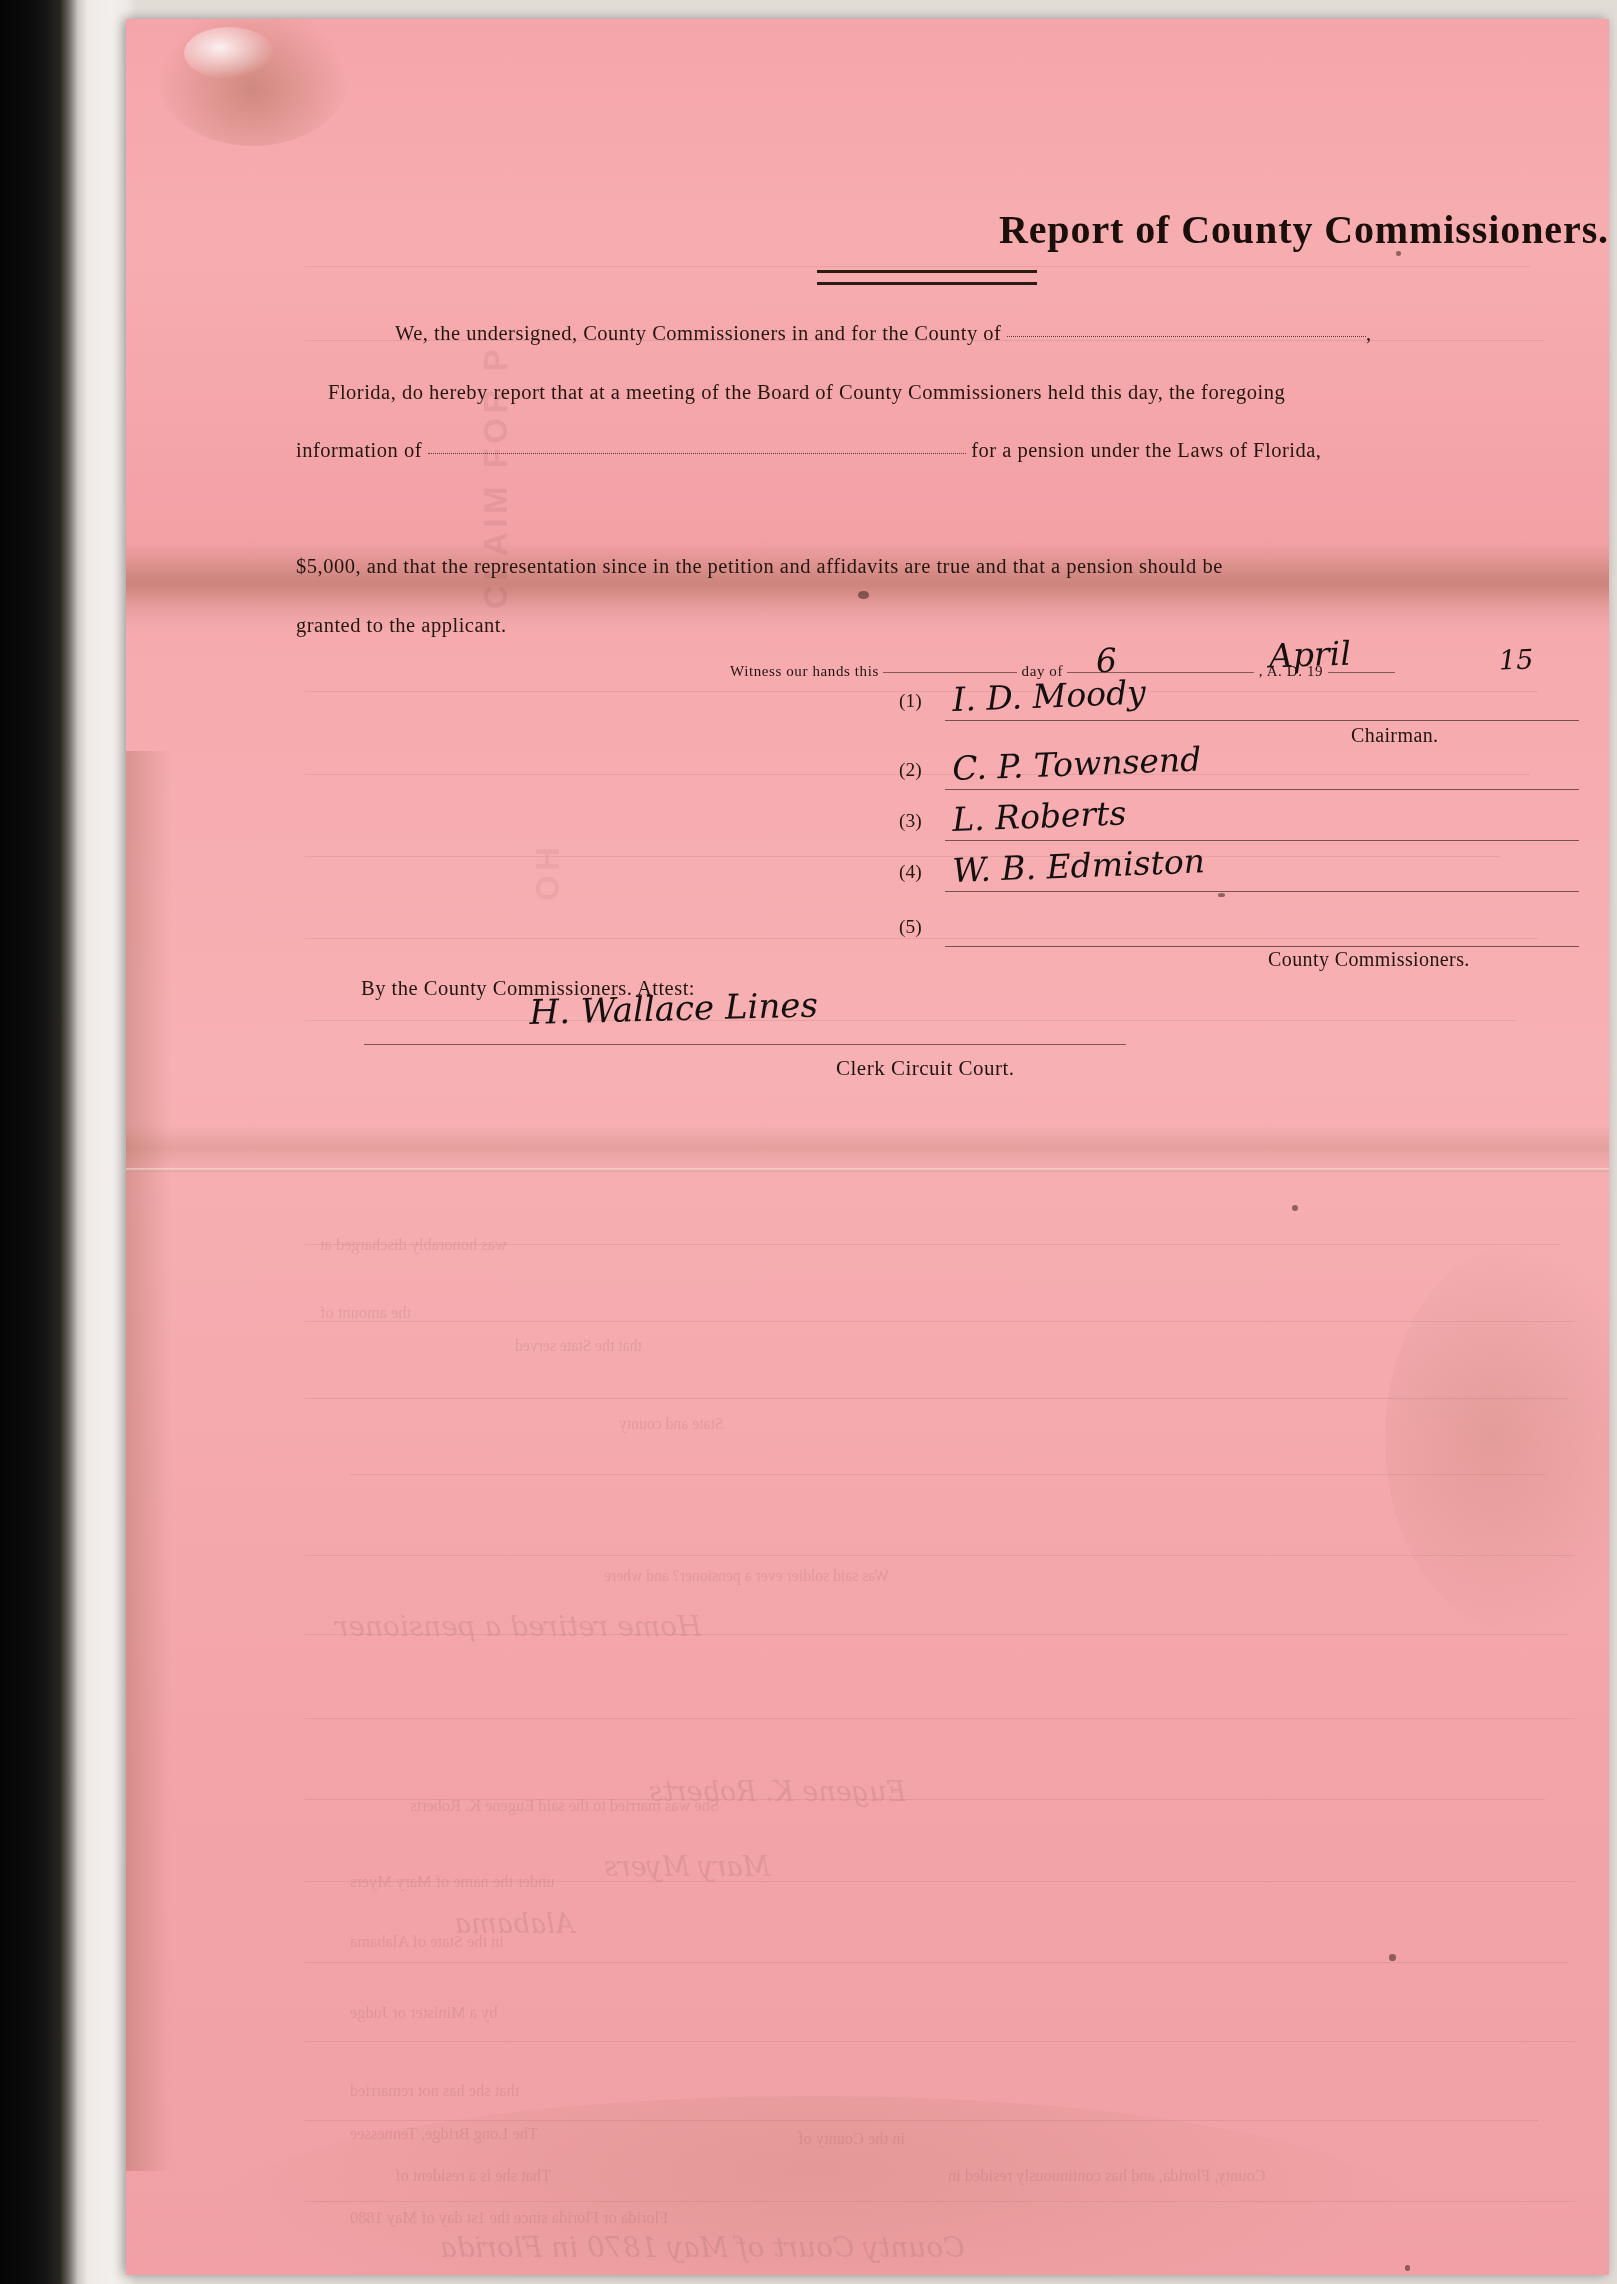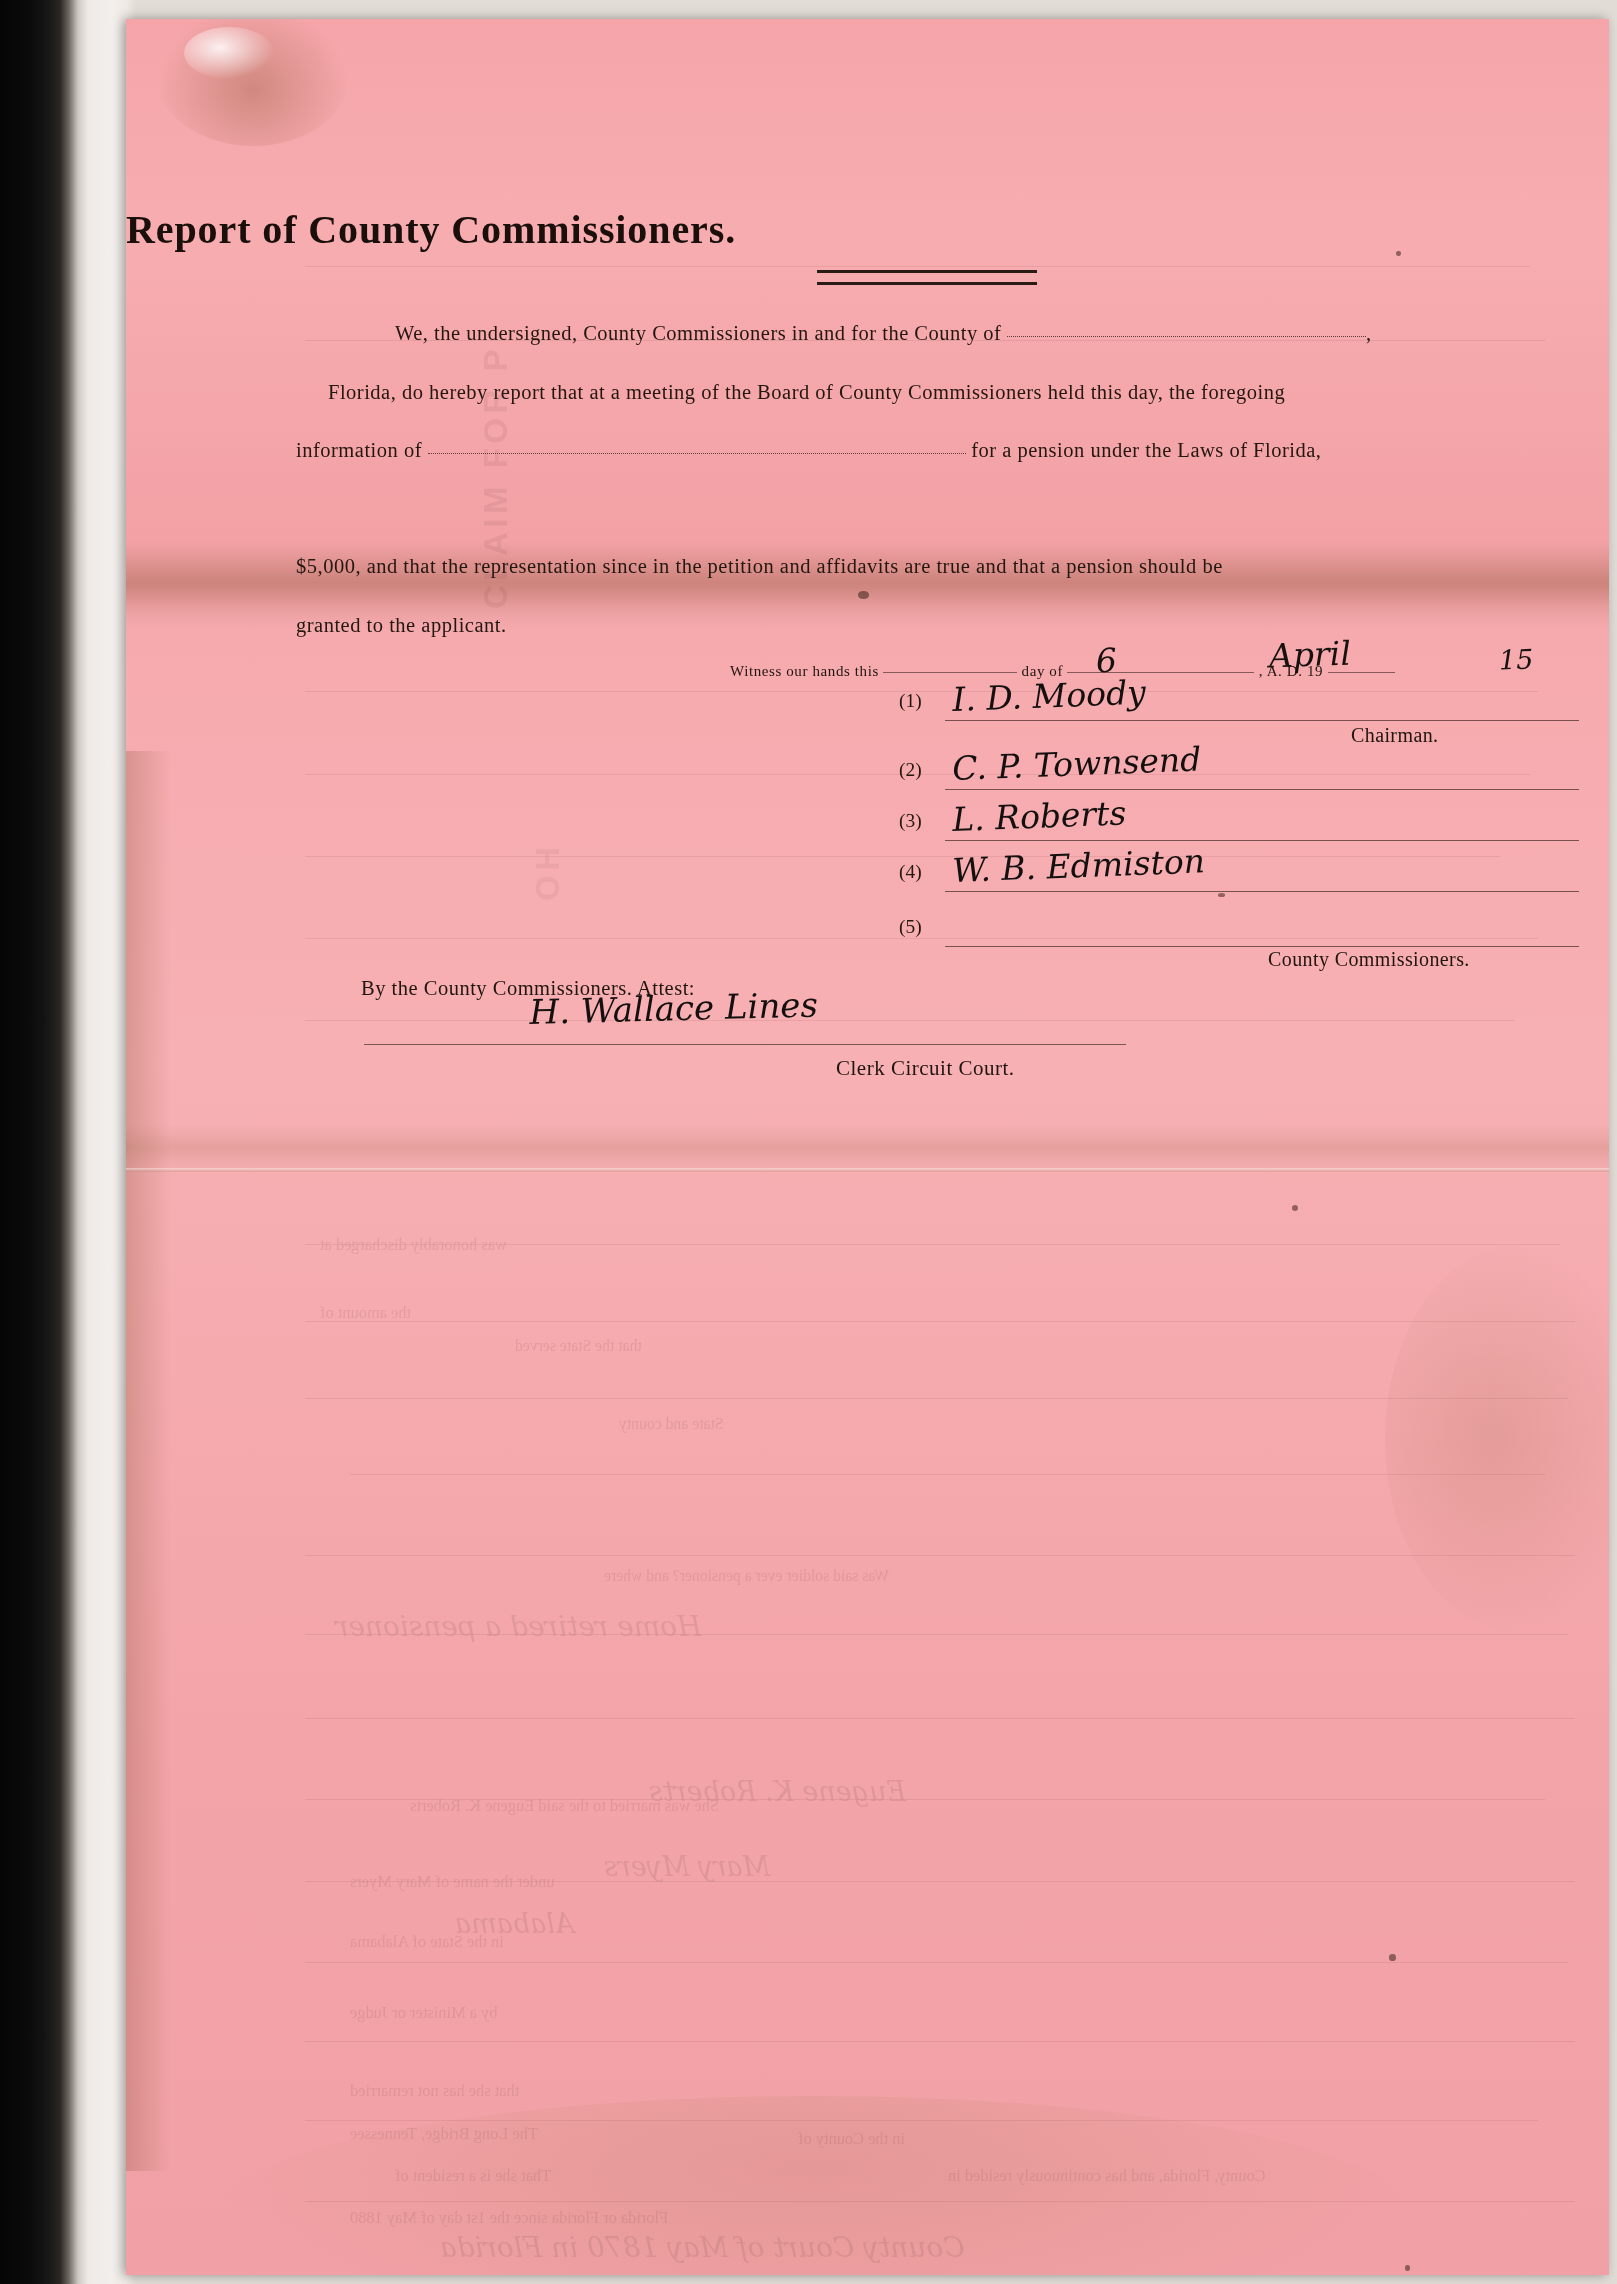"Report of County Commissioners." #title { text-align: left -> right }
